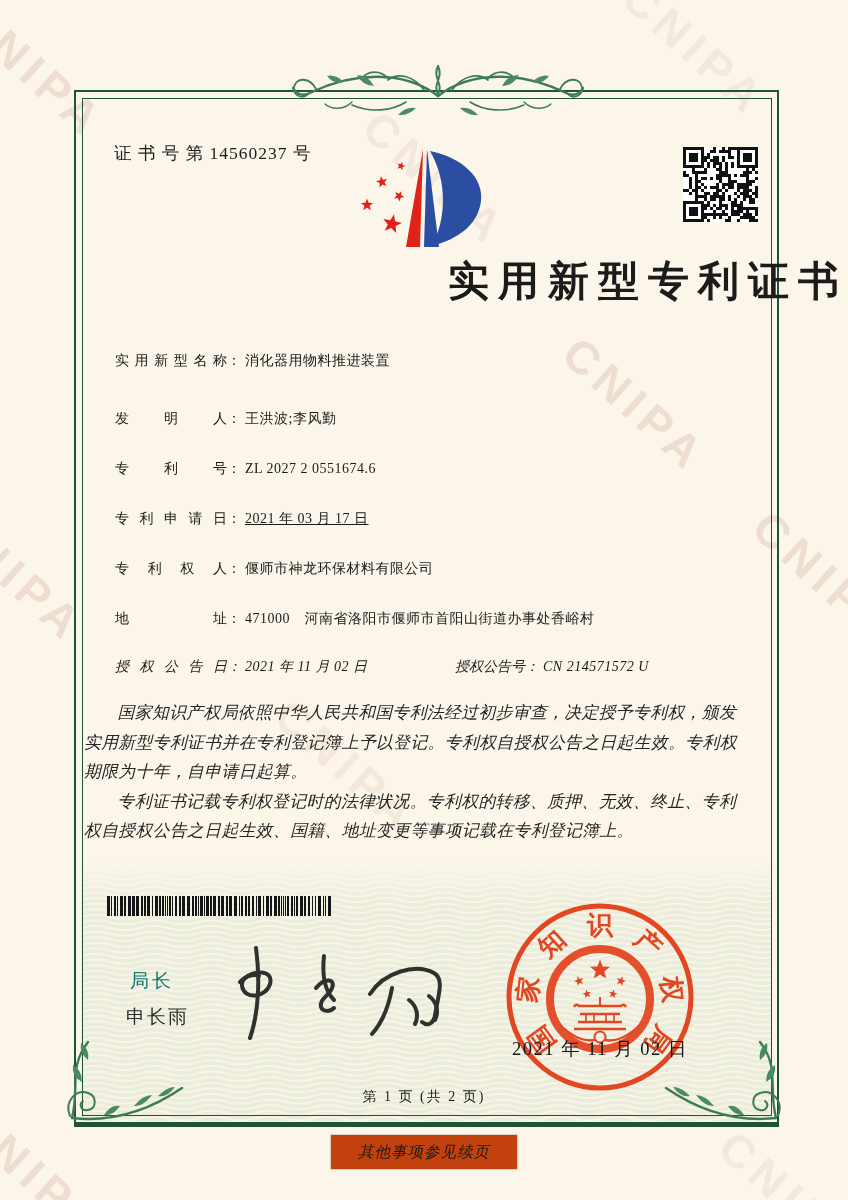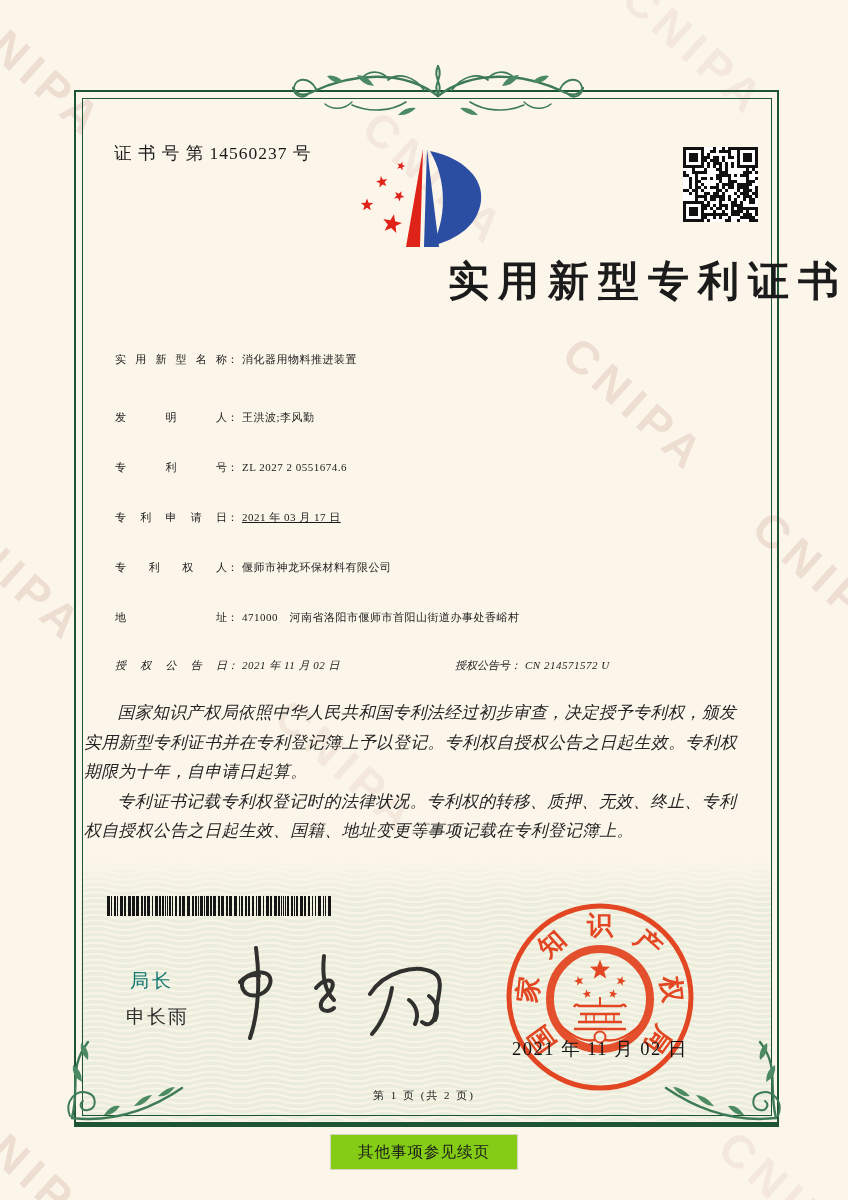"实用新型名称： 消化器用物料推进装置" .frow { font-size: 11px -> 14px }
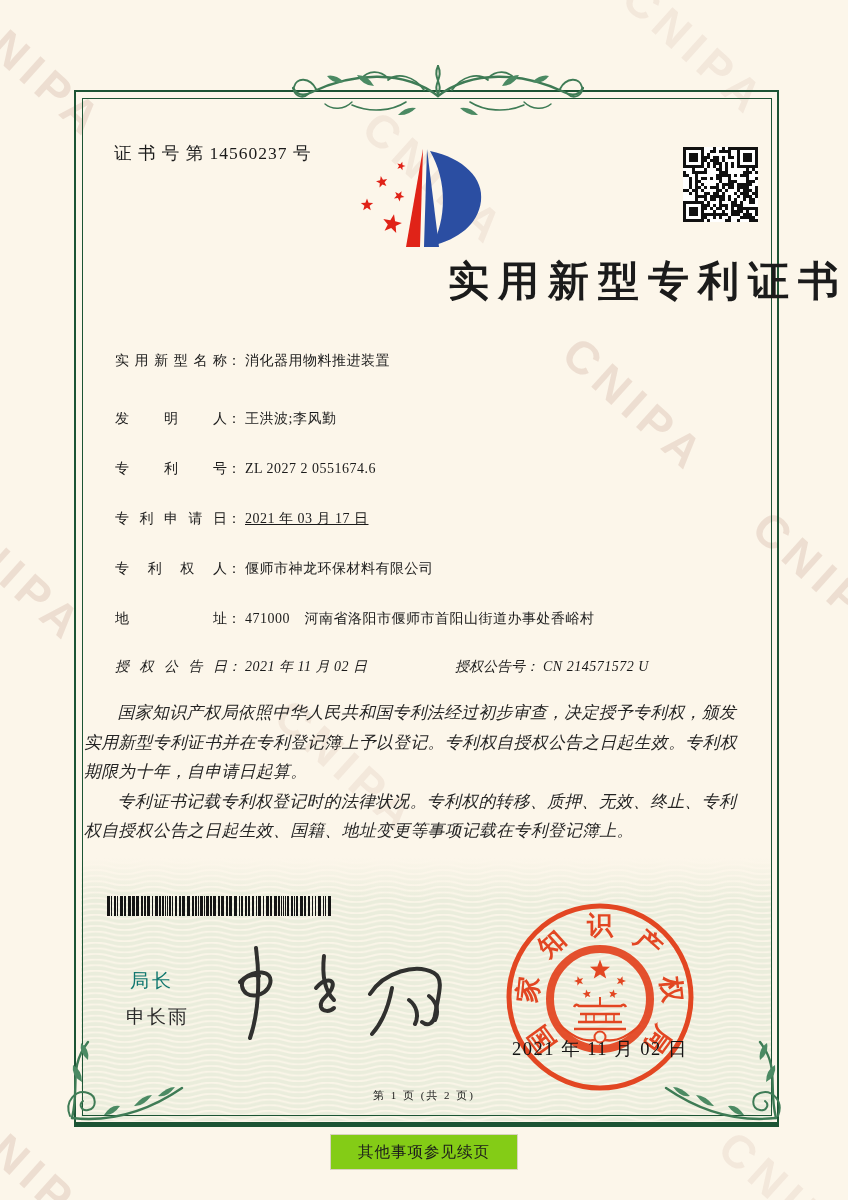"第 1 页 (共 2" .page-footer { font-size: 11px -> 14px }
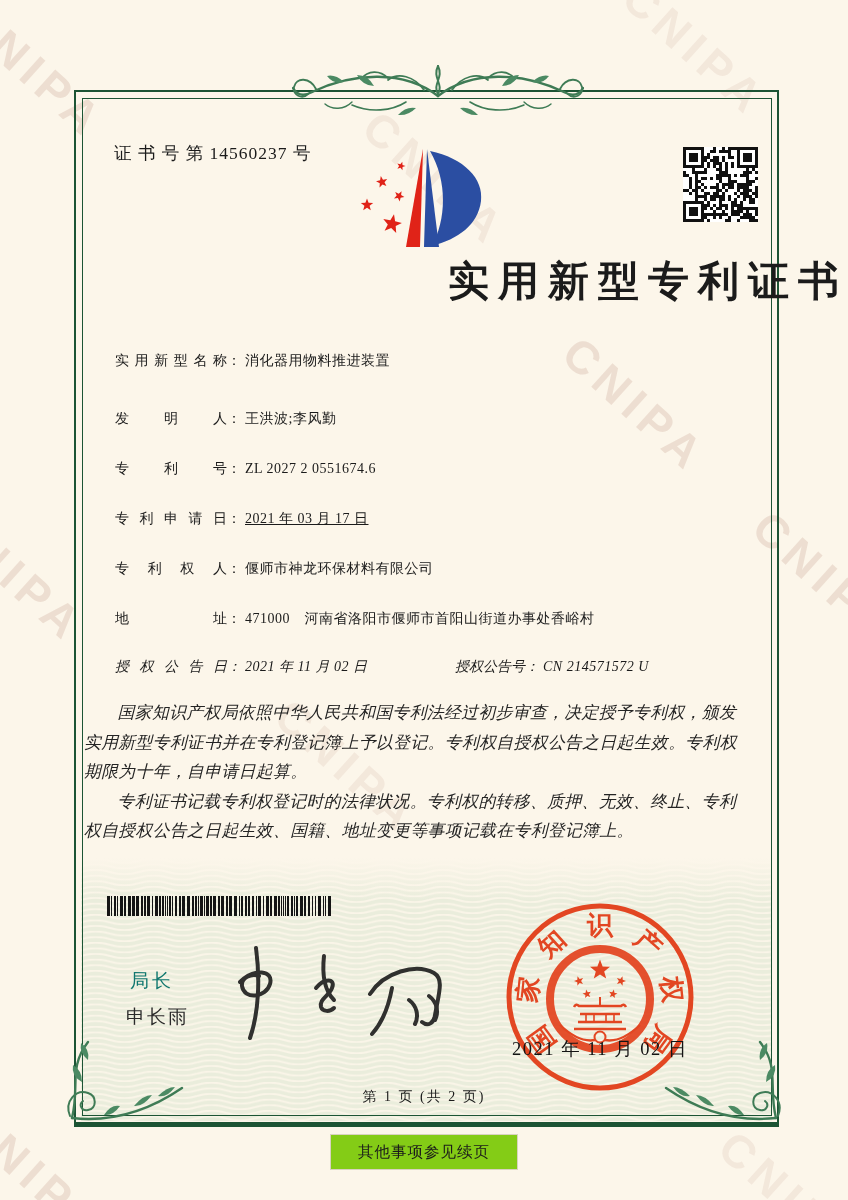"其他事项参见续页" .note-box { background: #84cc16 -> #c2410c; font-style: none -> italic }
